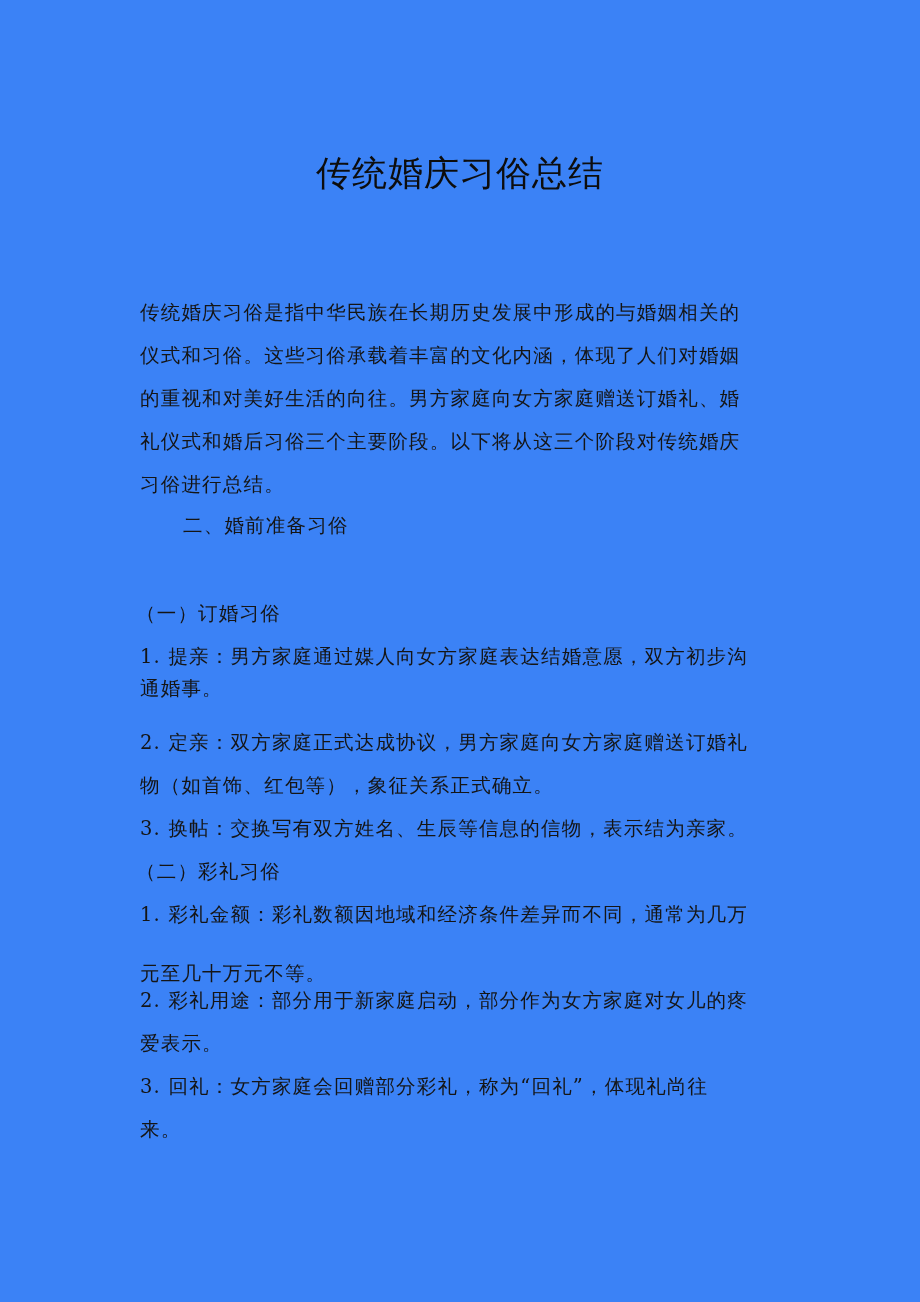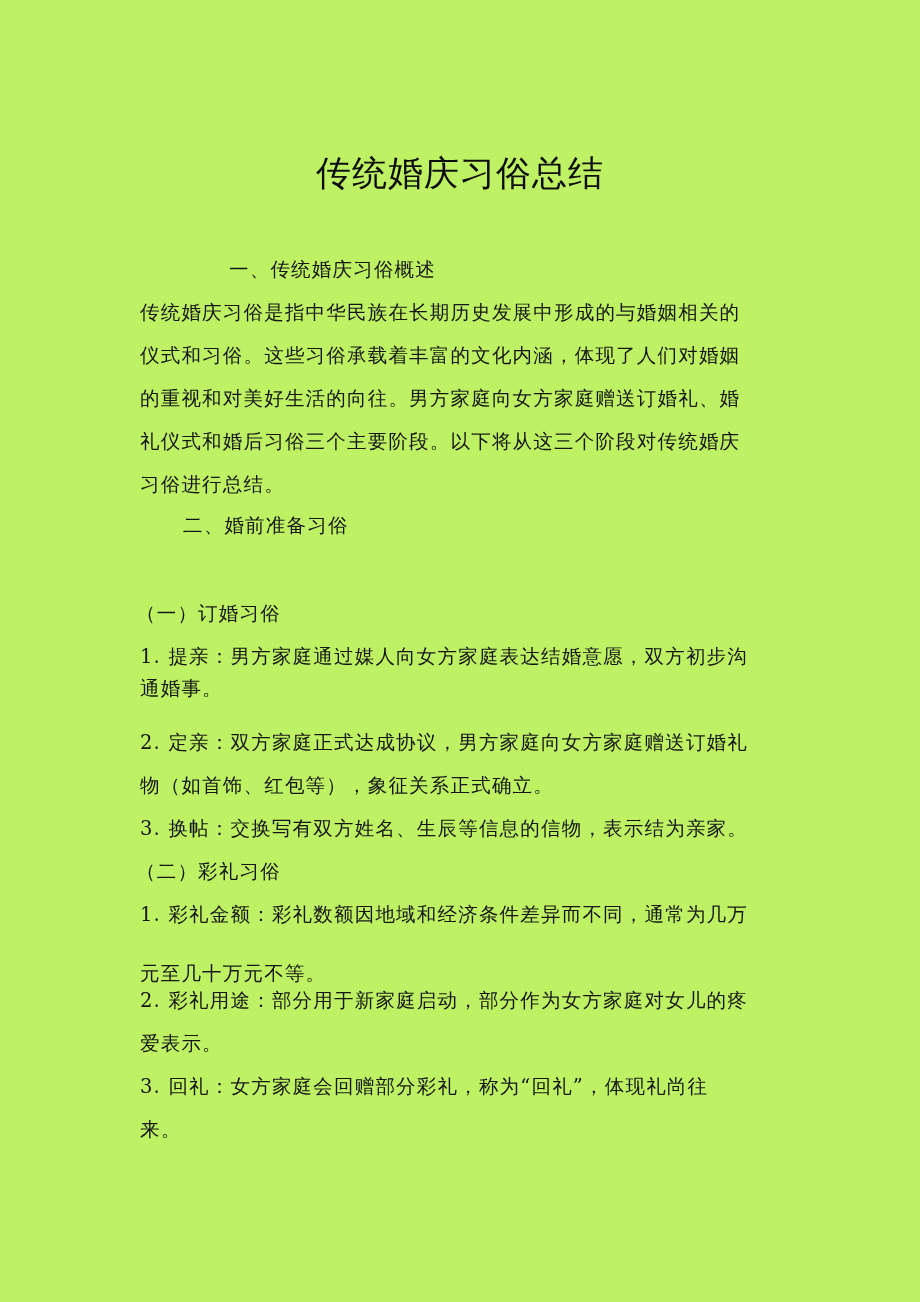"传统婚庆习俗总结" .page { background: #bef264 -> #3b82f6 }
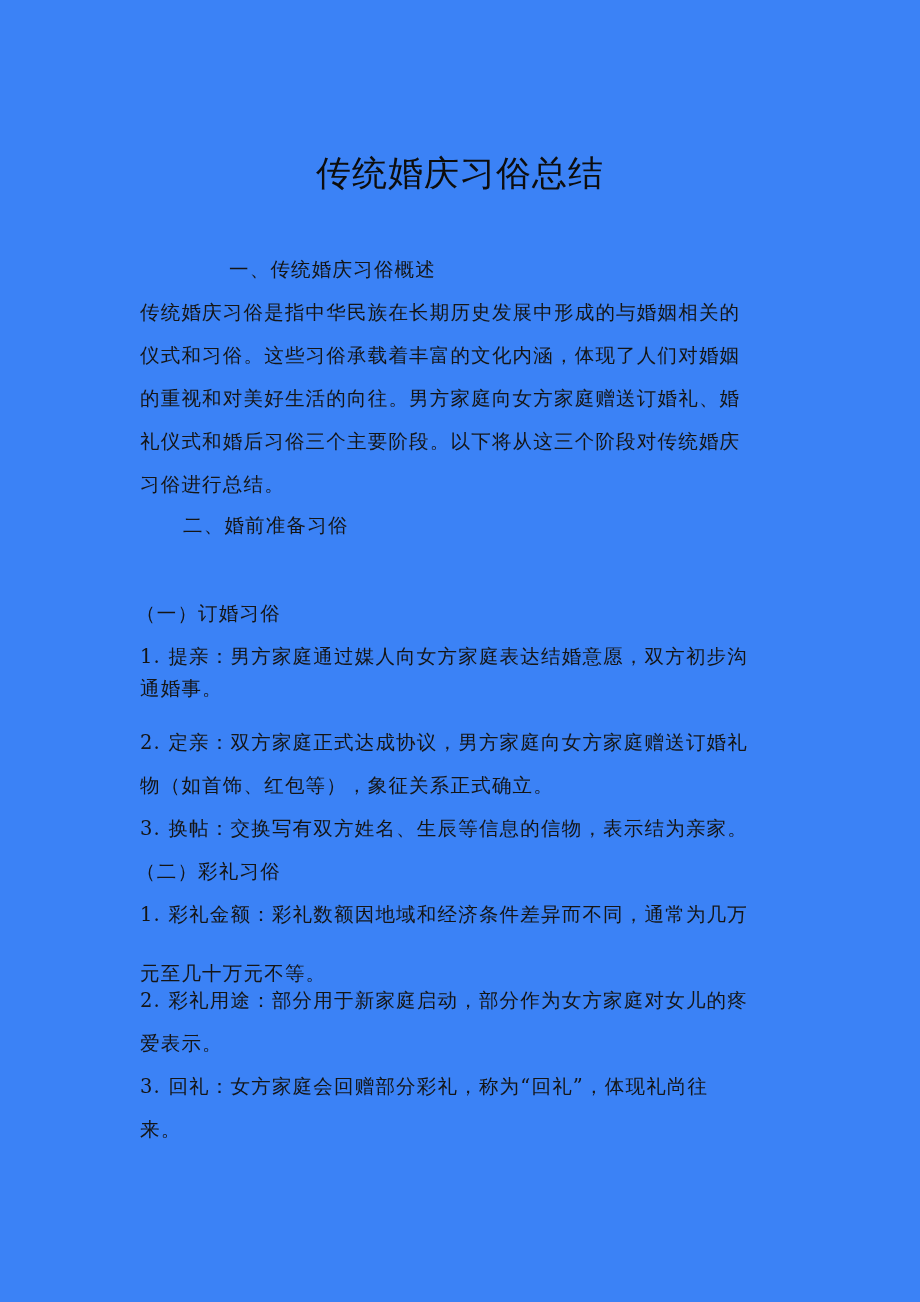"一、传统婚庆习俗概述" h2.line { html: <h2>一、传统婚庆习俗概述</h2> -> none }
